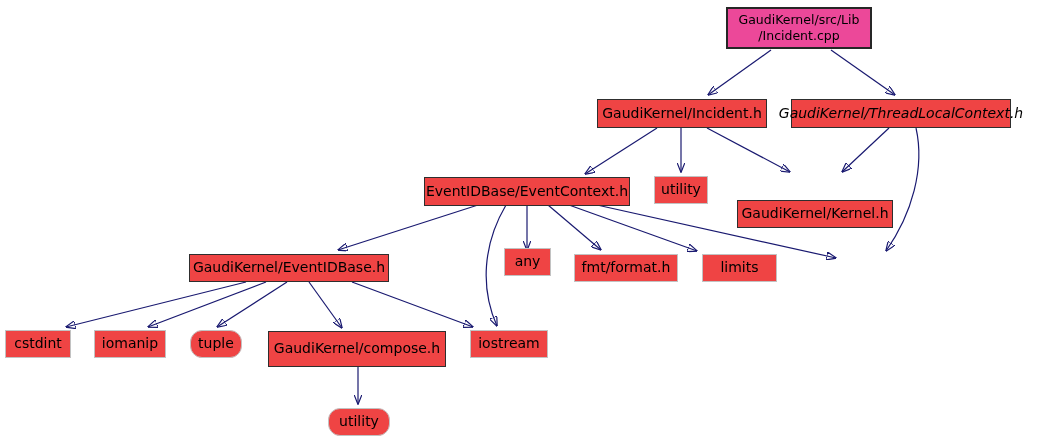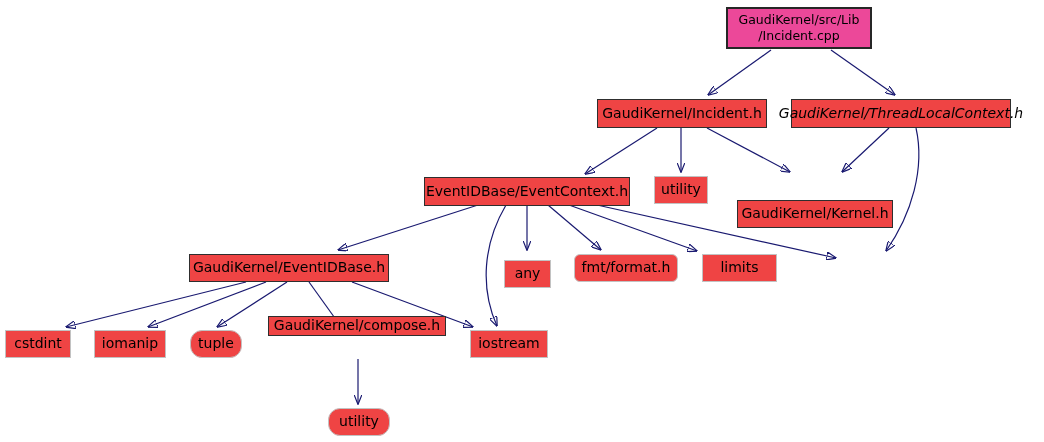"any" div.node { top: 260px -> 248px }
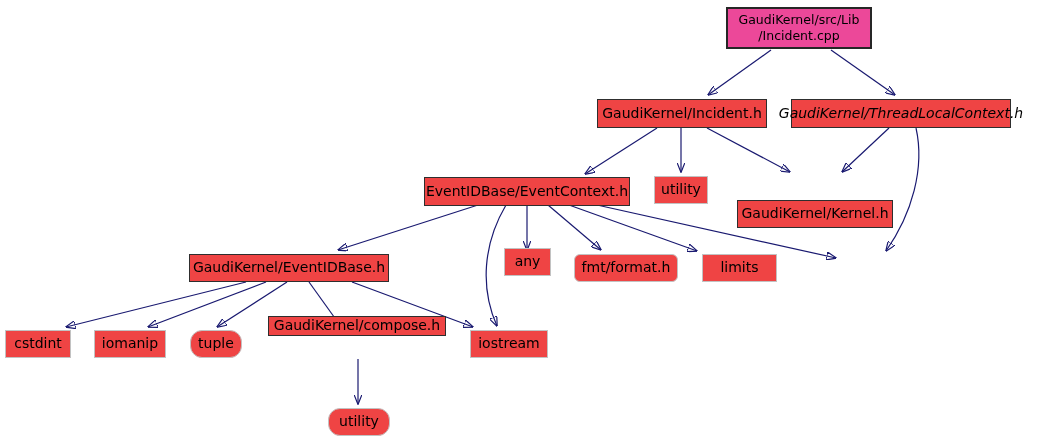"fmt/format.h" div.node { border-radius: 6px -> none }
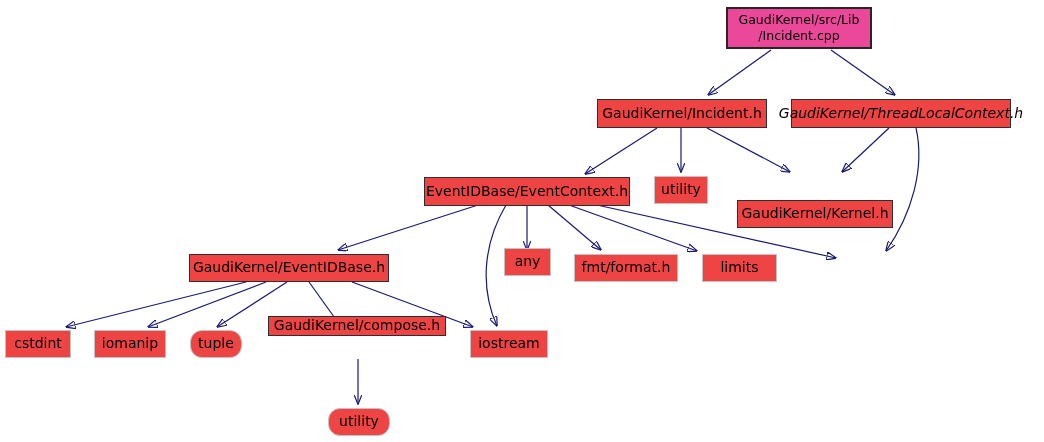"GaudiKernel/compose.h" div.node { height: 20px -> 36px; top: 316px -> 331px }
